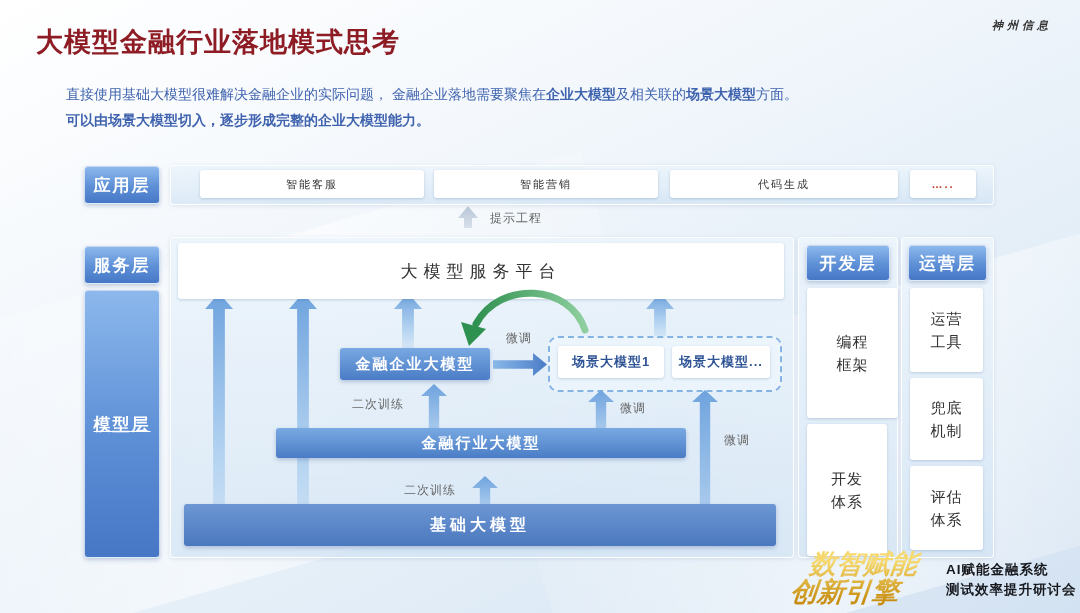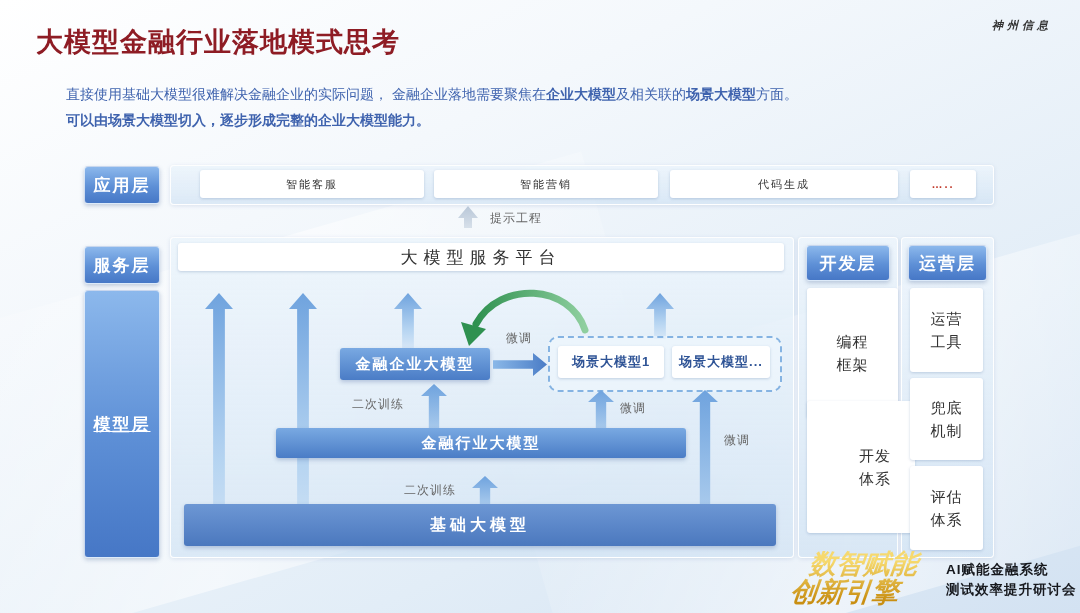"大模型服务平台" div.white-box { height: 28px -> 56px }
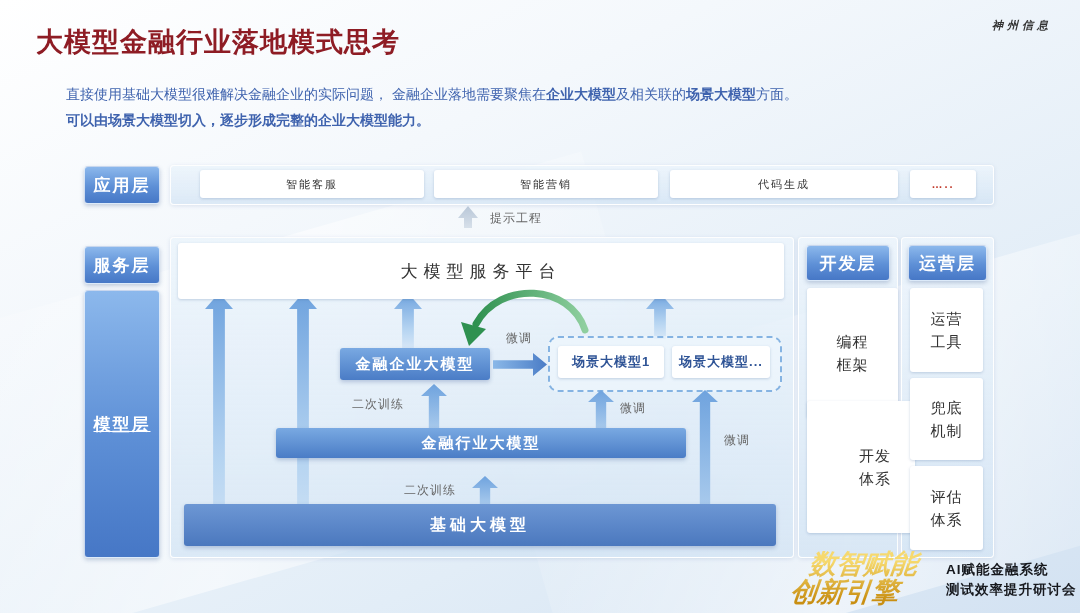"开发体系" div.white-box { padding-left: 28px -> none; top: 401px -> 424px }
